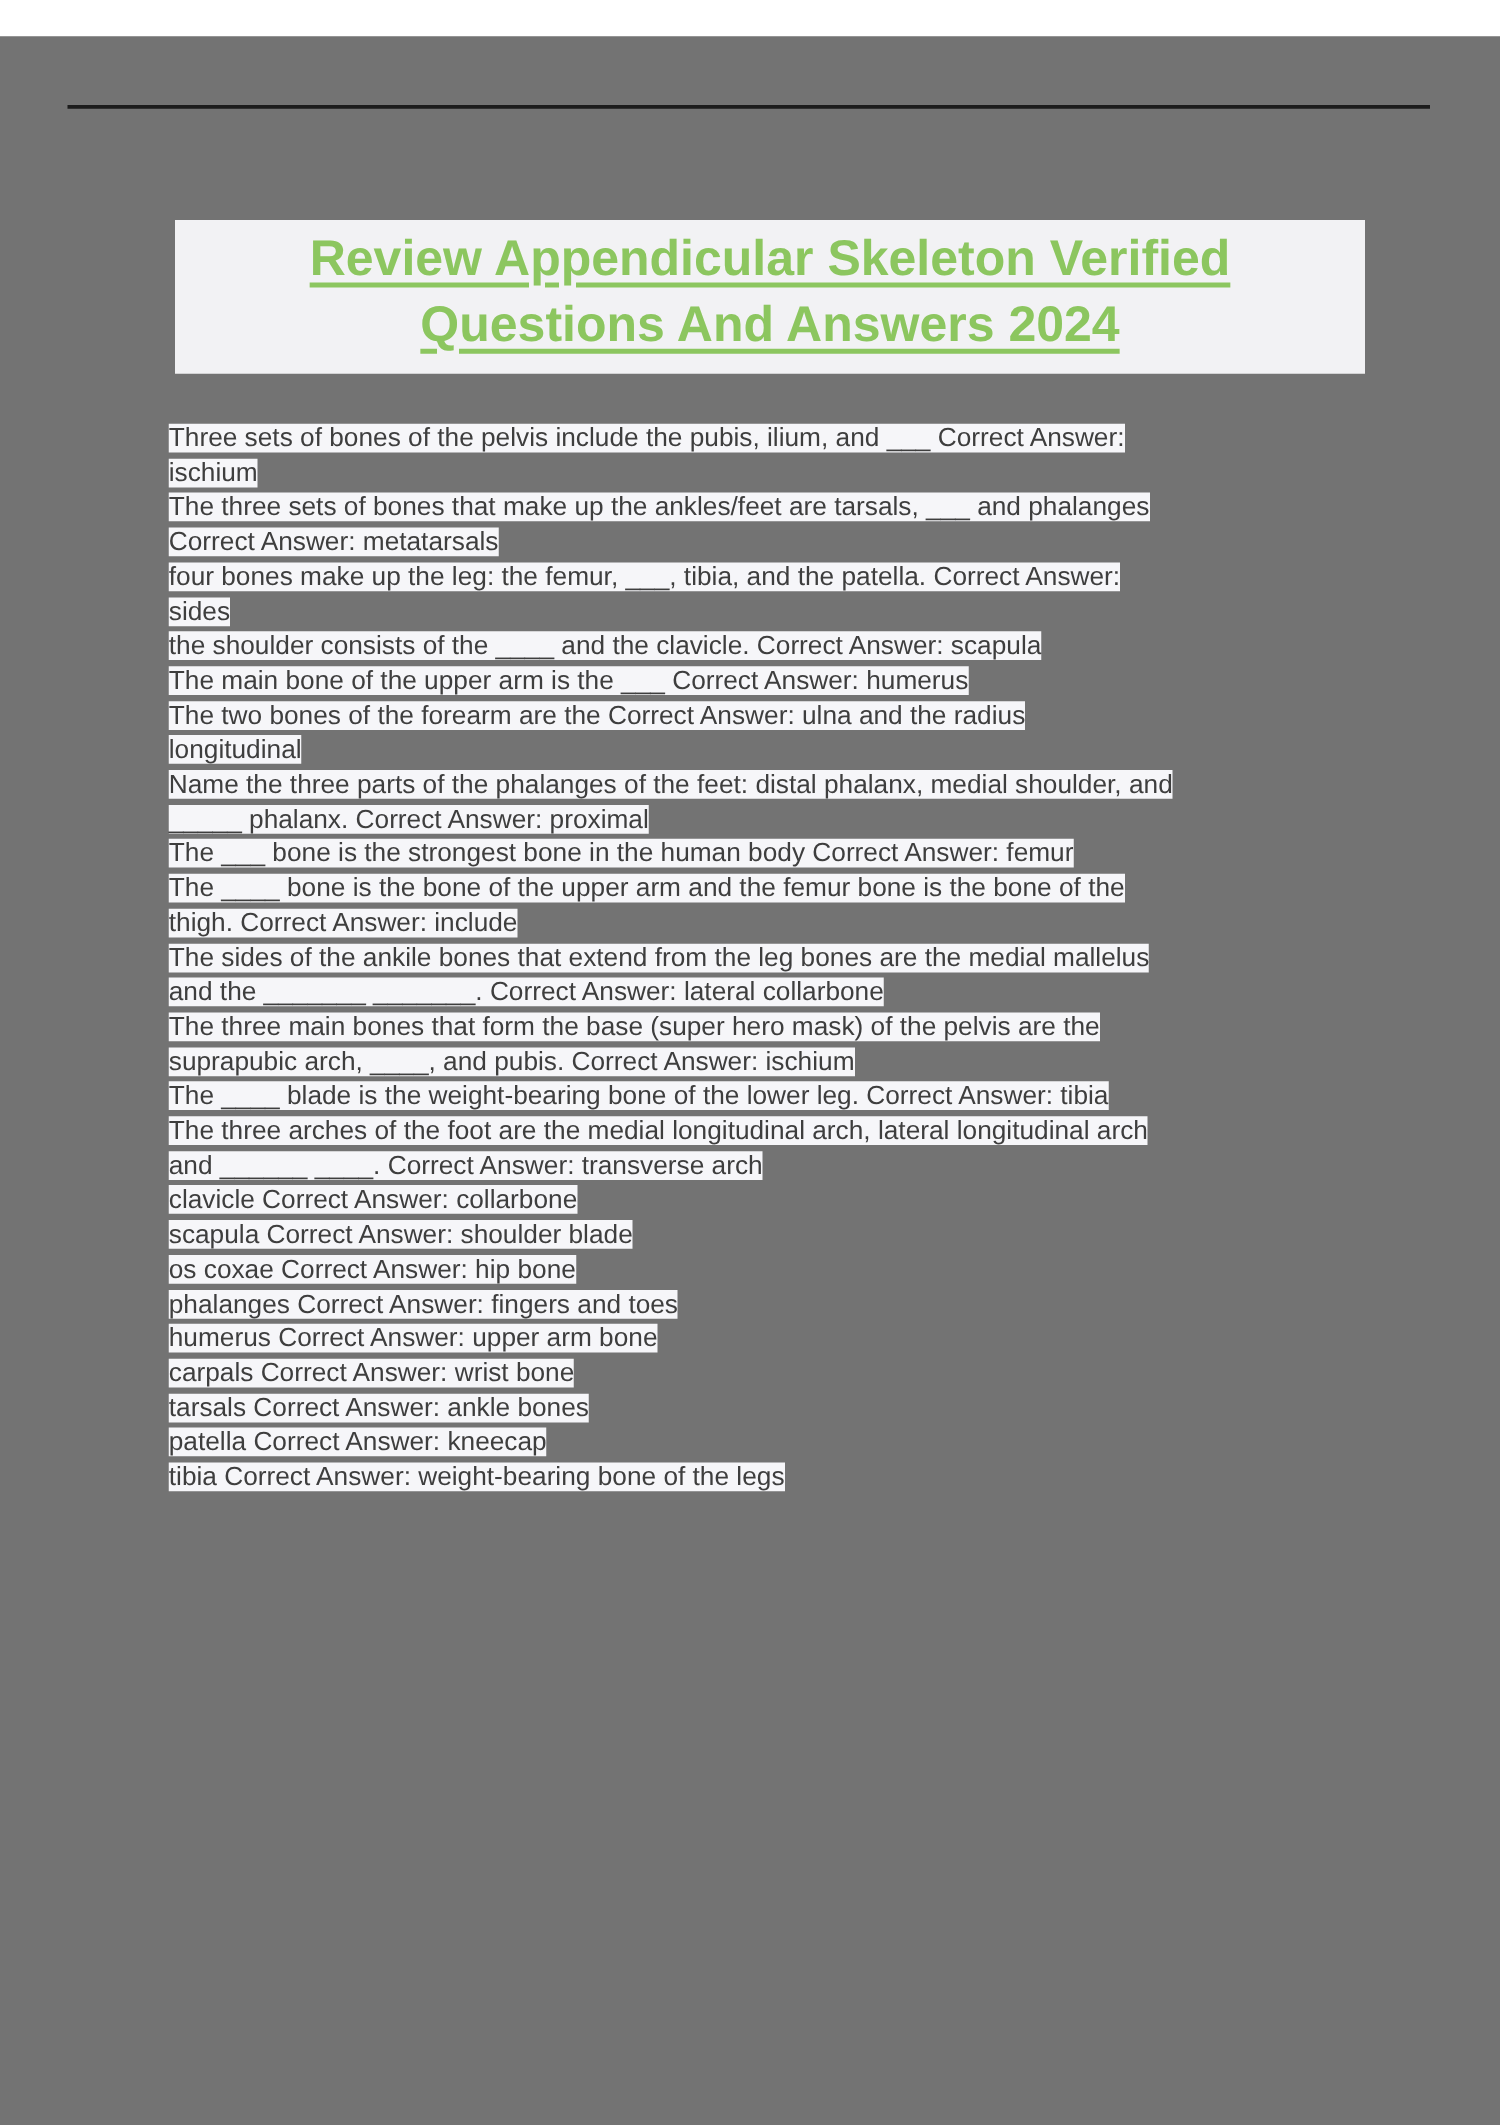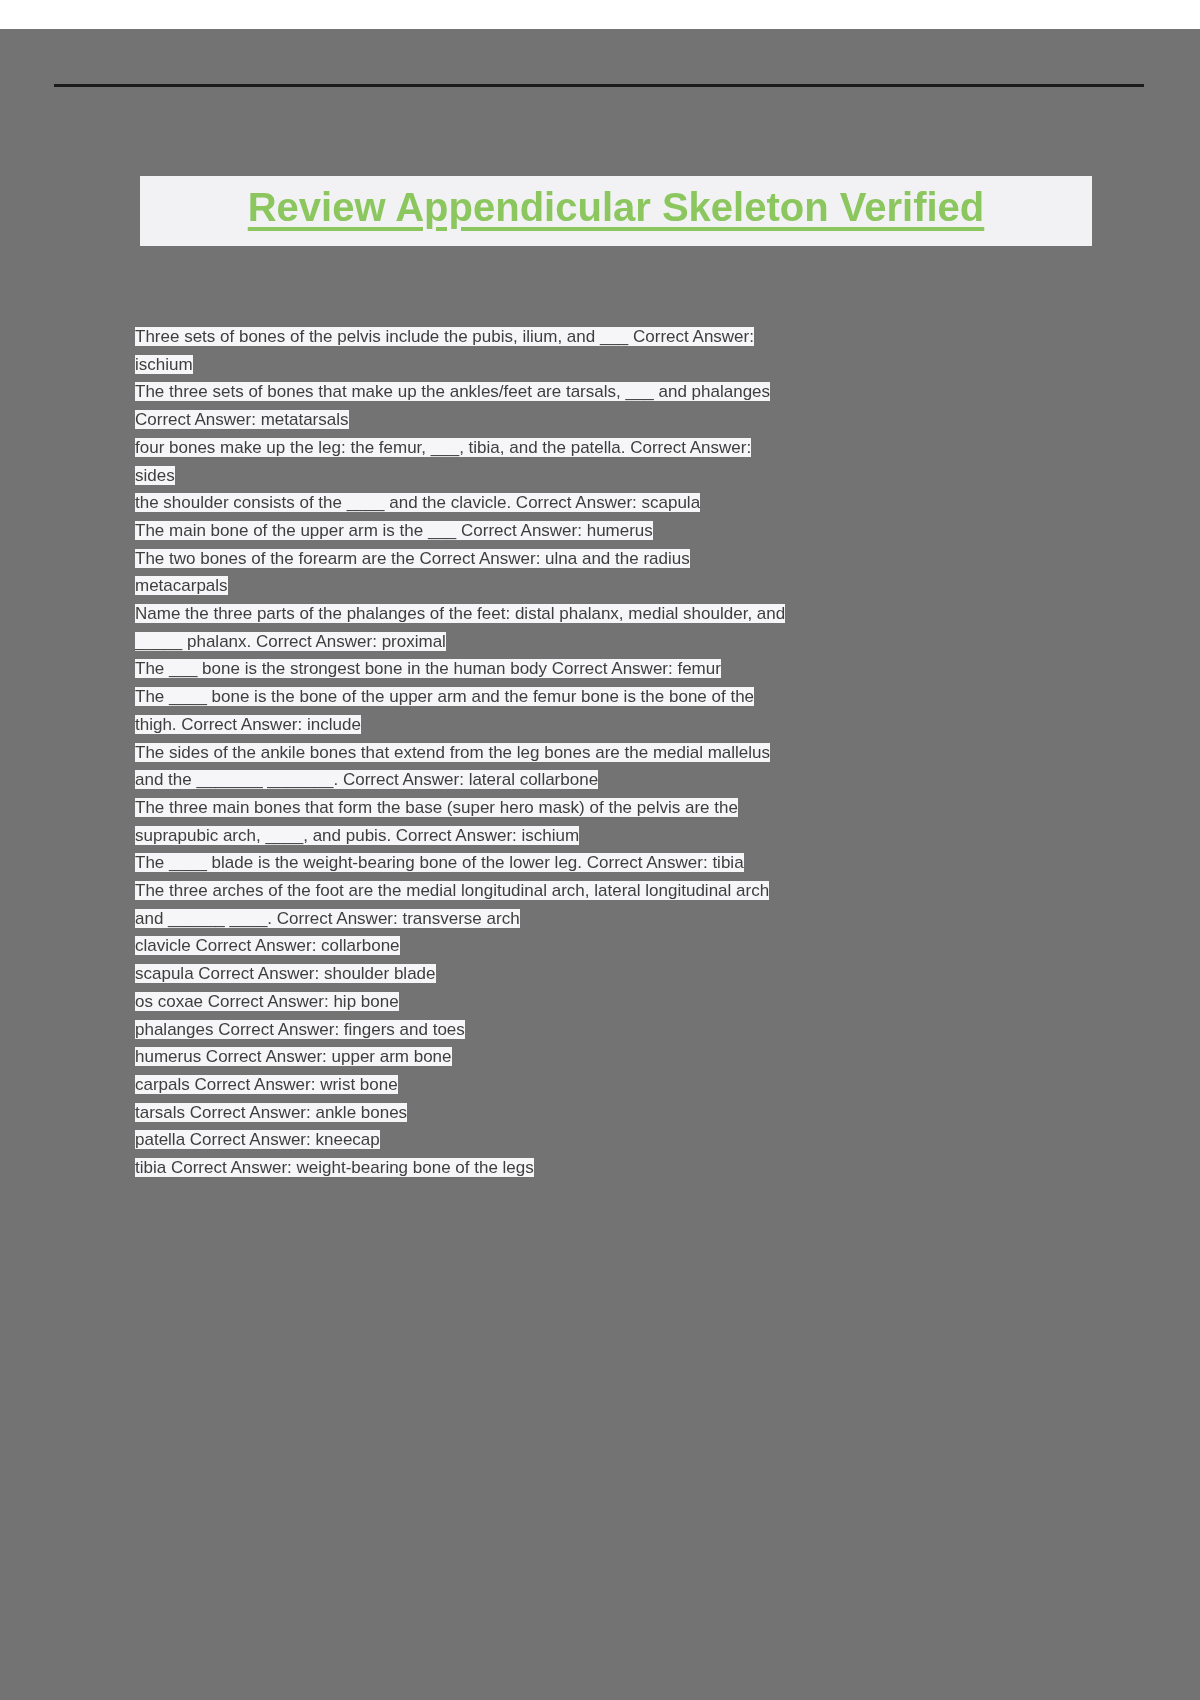"Questions And Answers 2024" div.title-line { html: none -> <div>Questions And Answers 2024</div> }
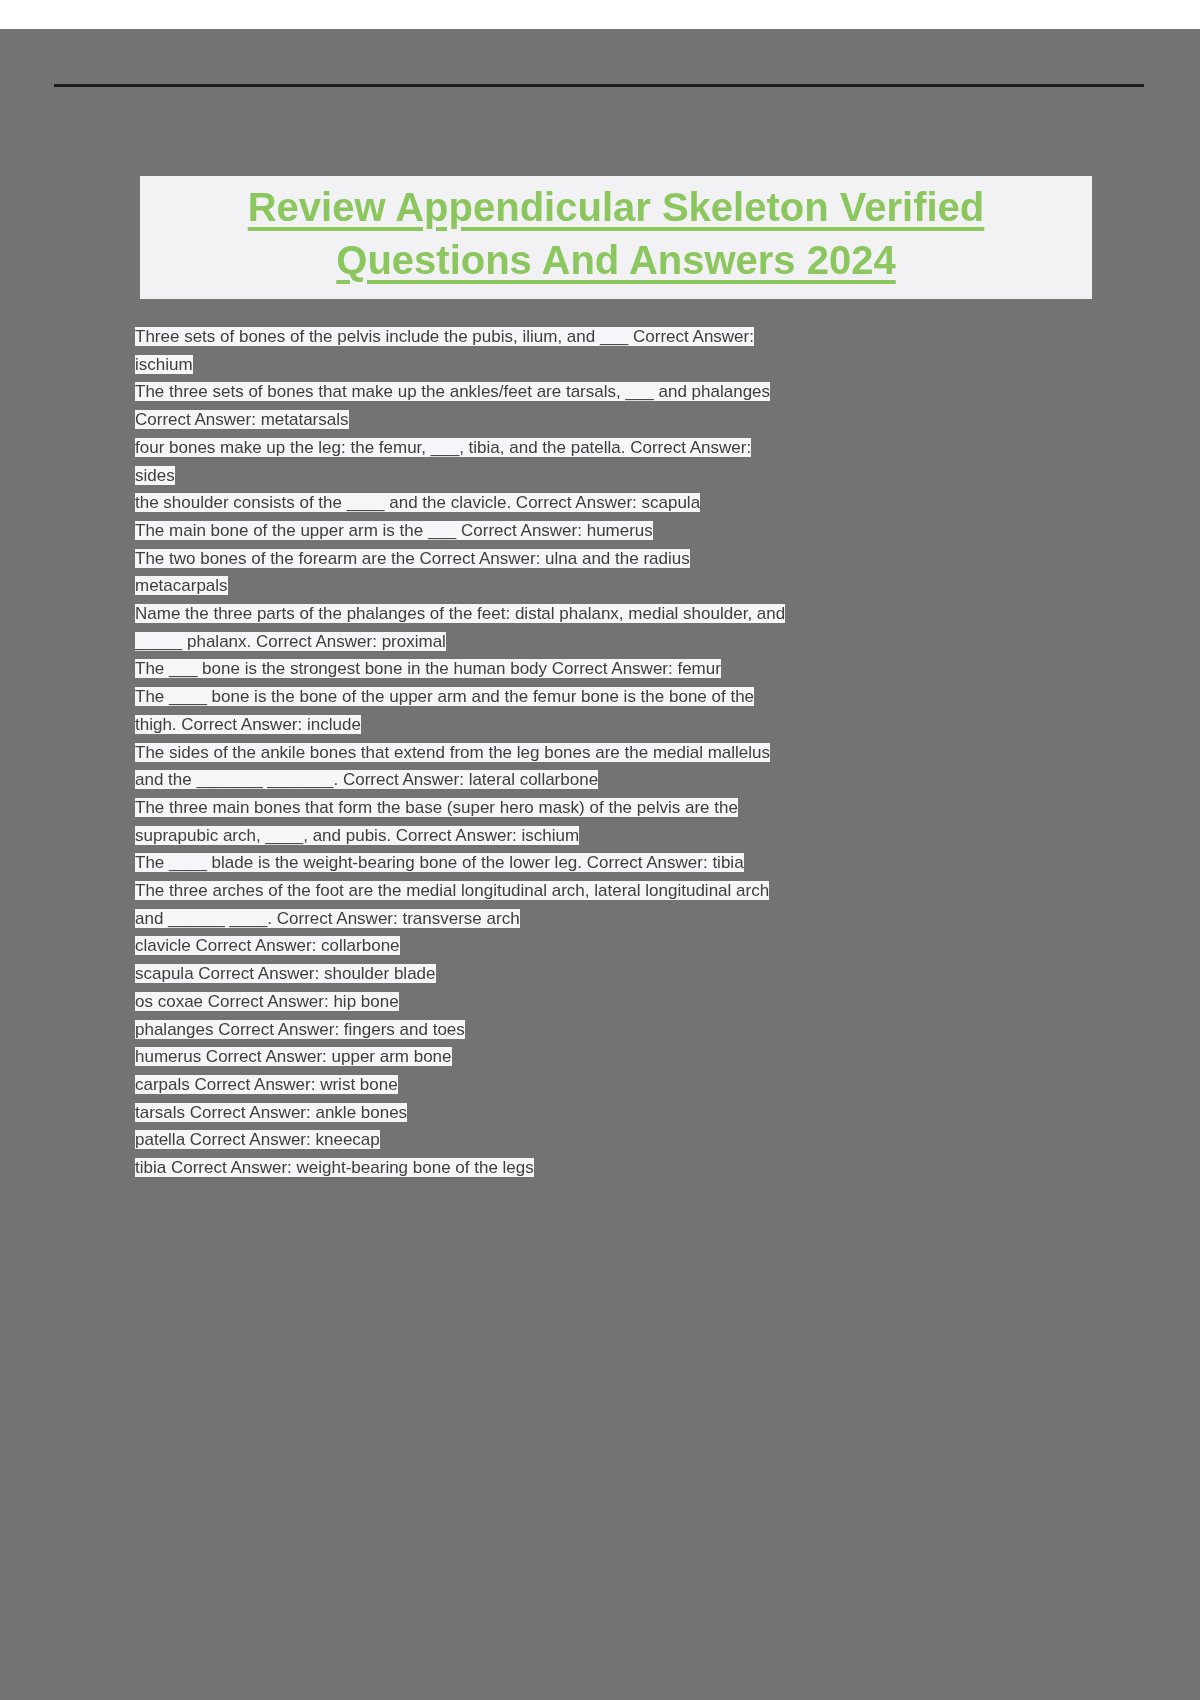"Three sets of bones of" .body-text { font-size: 17px -> 21px; top: 294px -> 308px }
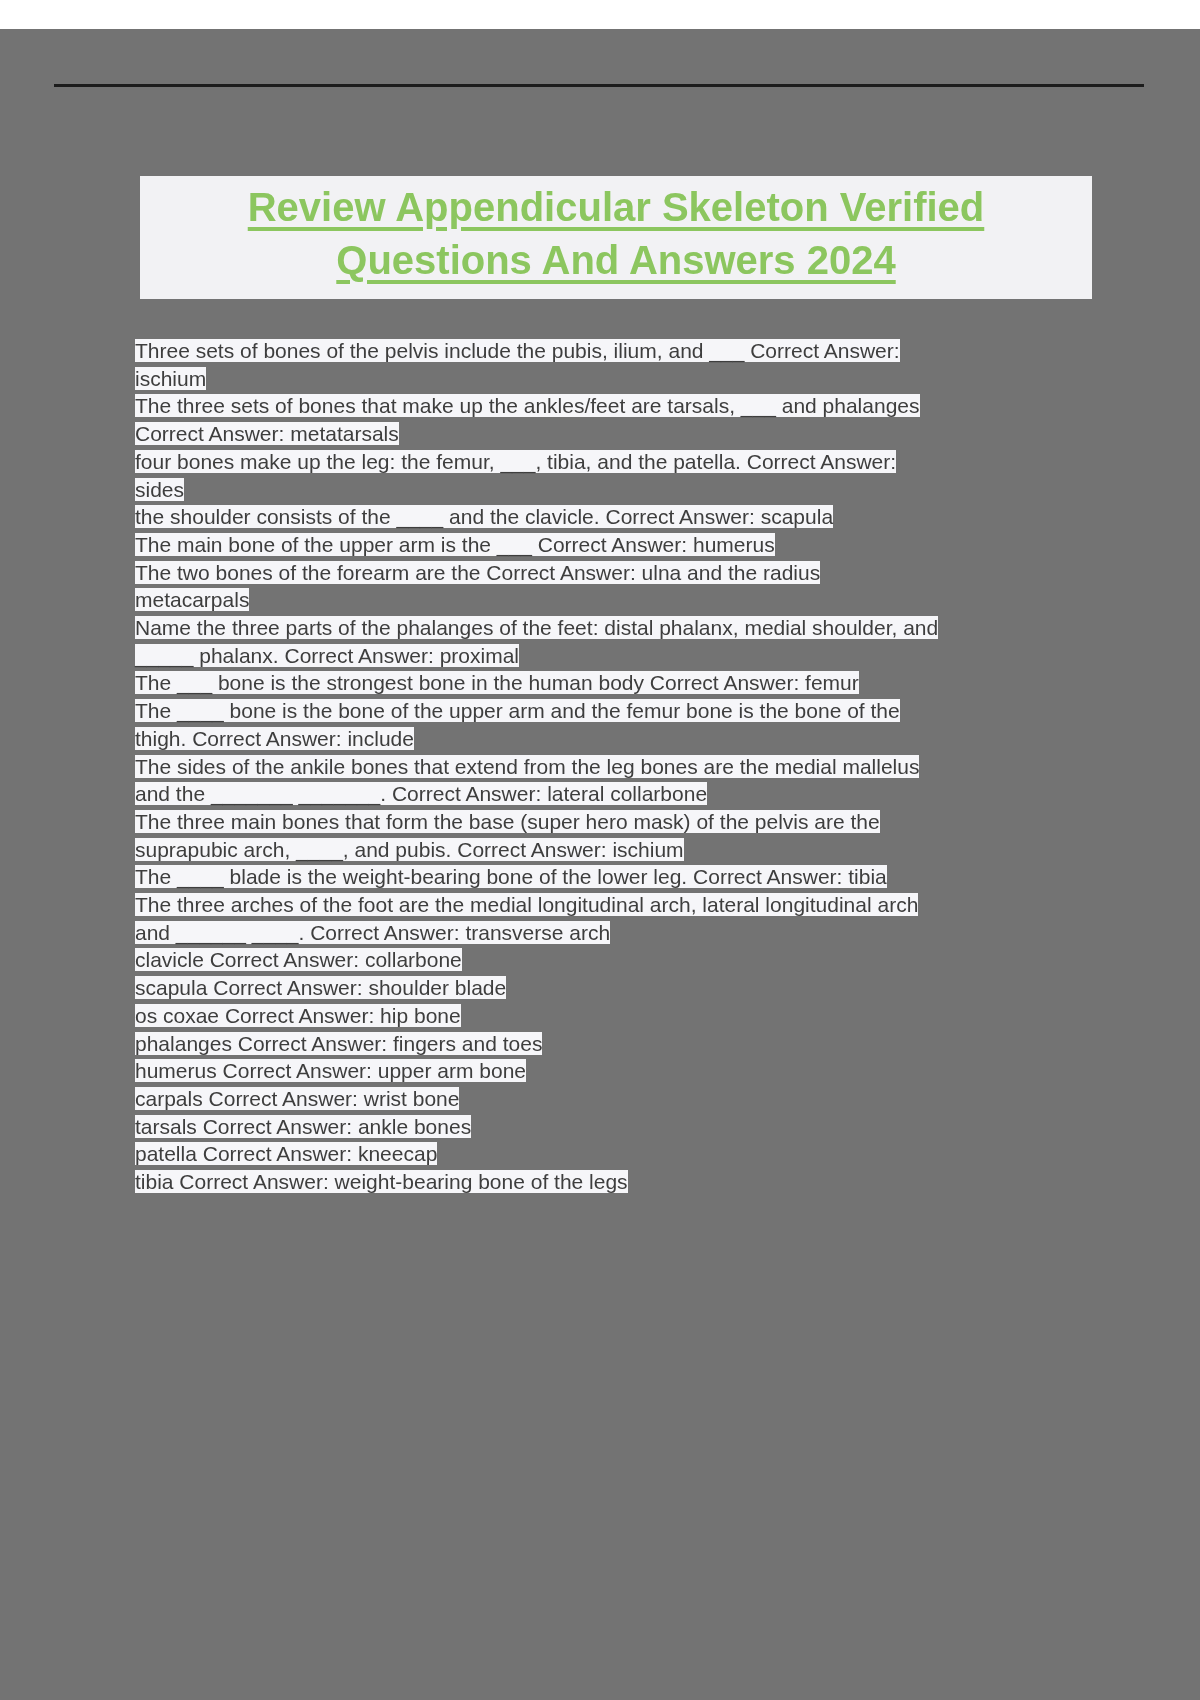"metacarpals" span.hl { text: metacarpals -> longitudinal }
